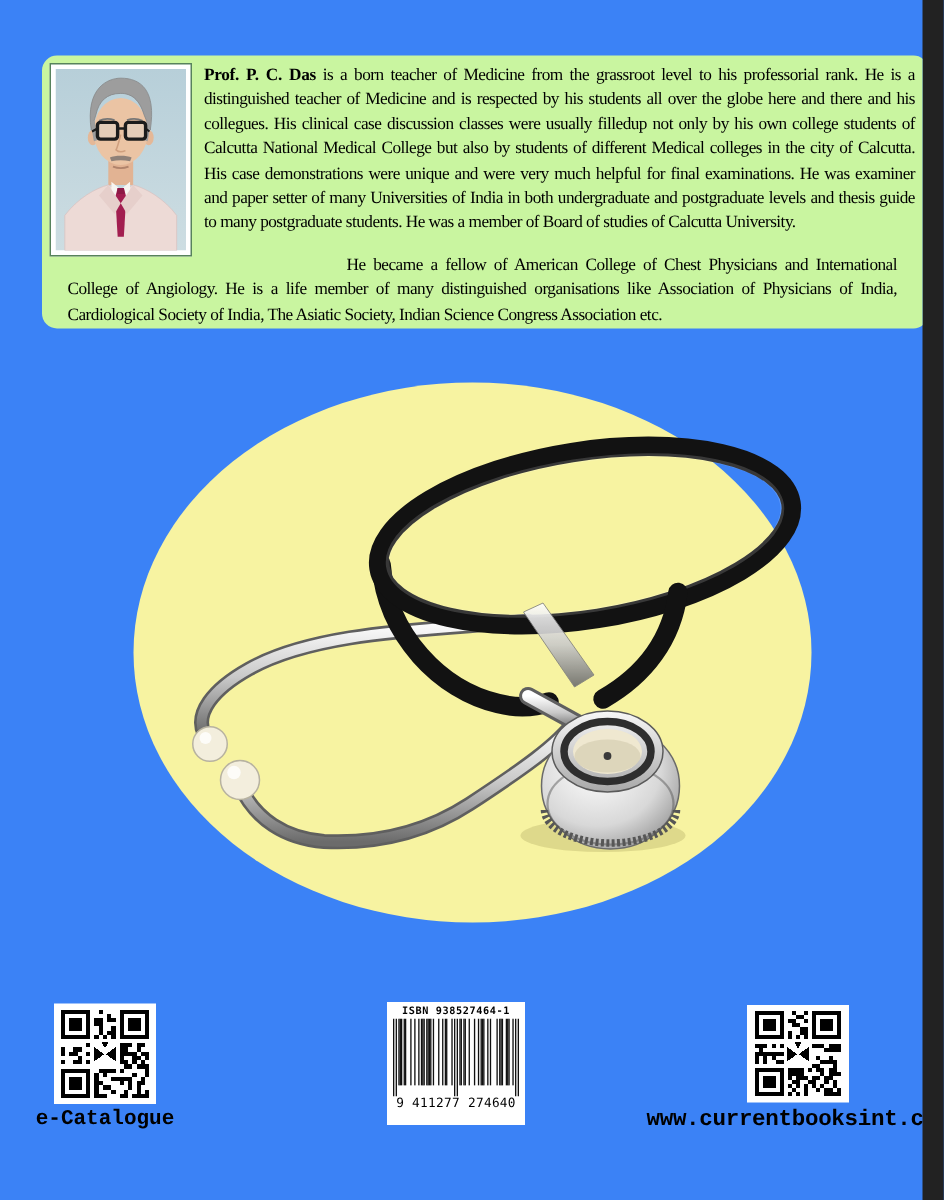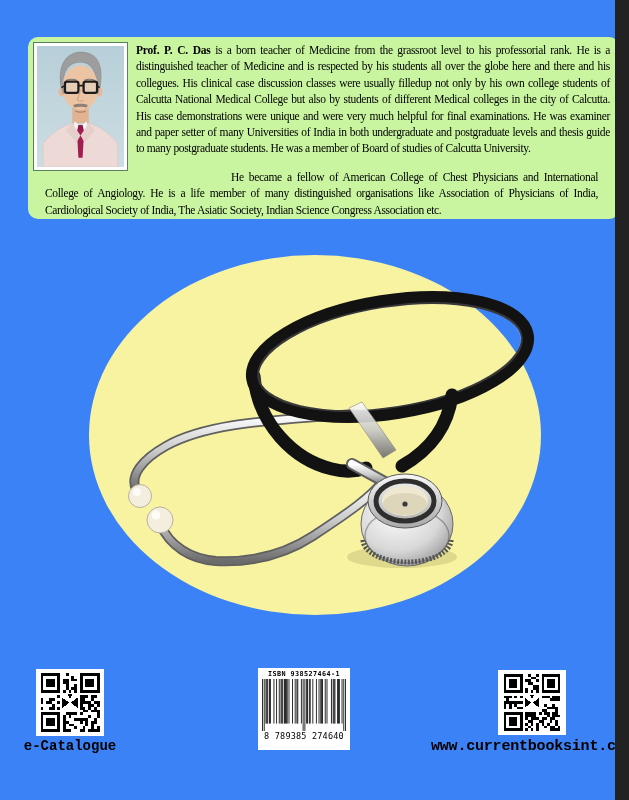"8 789385 274640" div.digits { text: 8 789385 -> 9 411277 }
